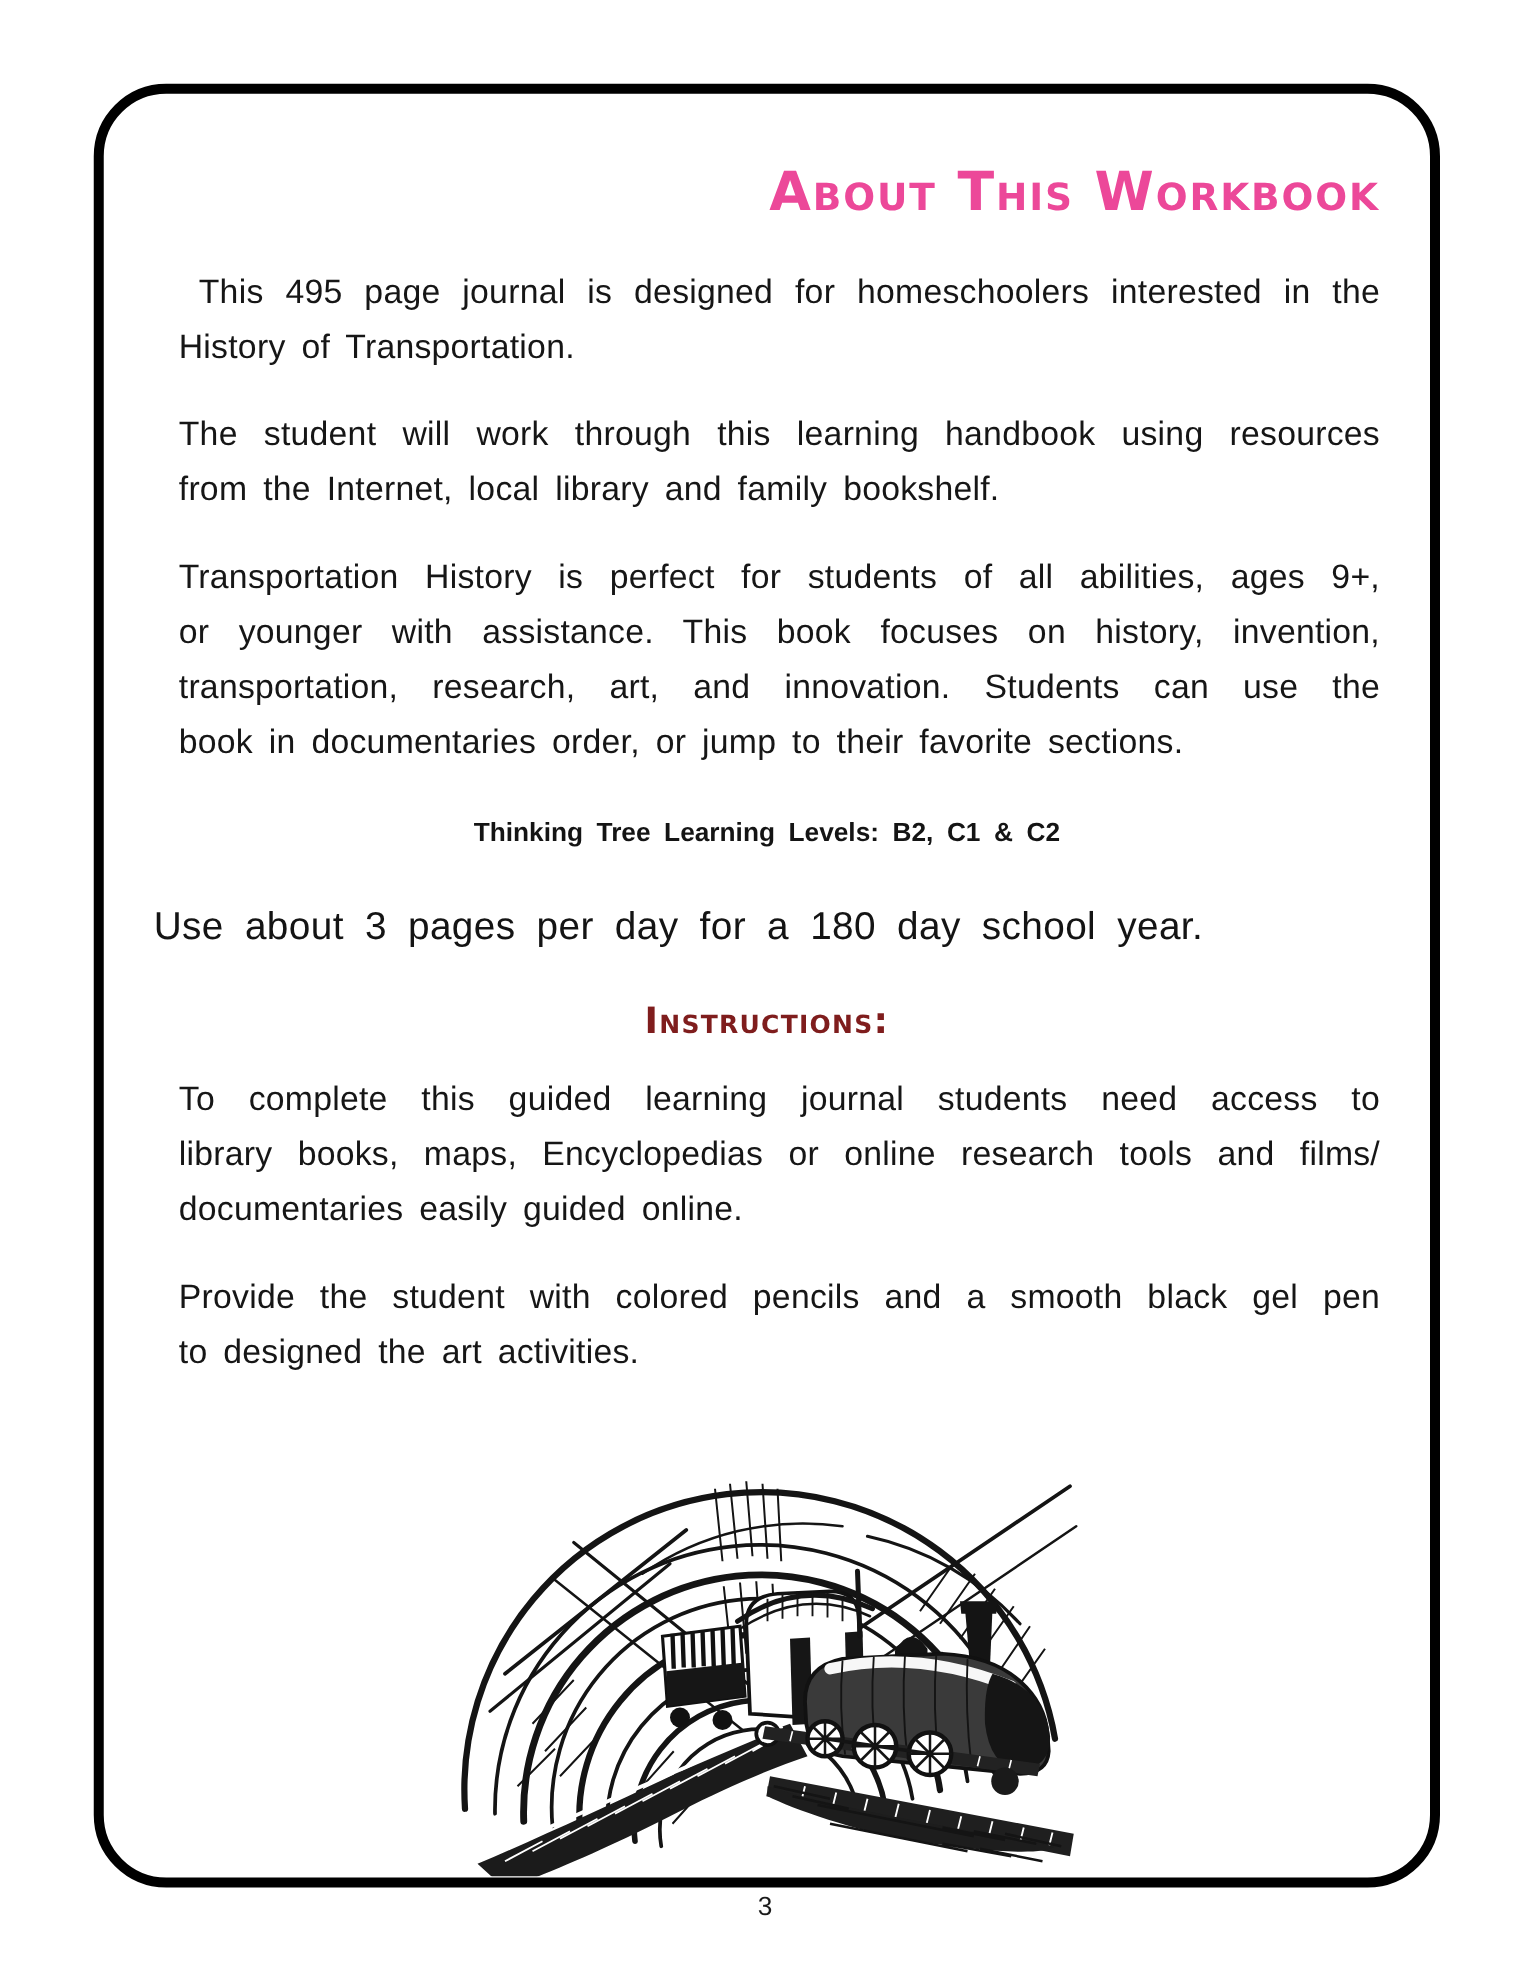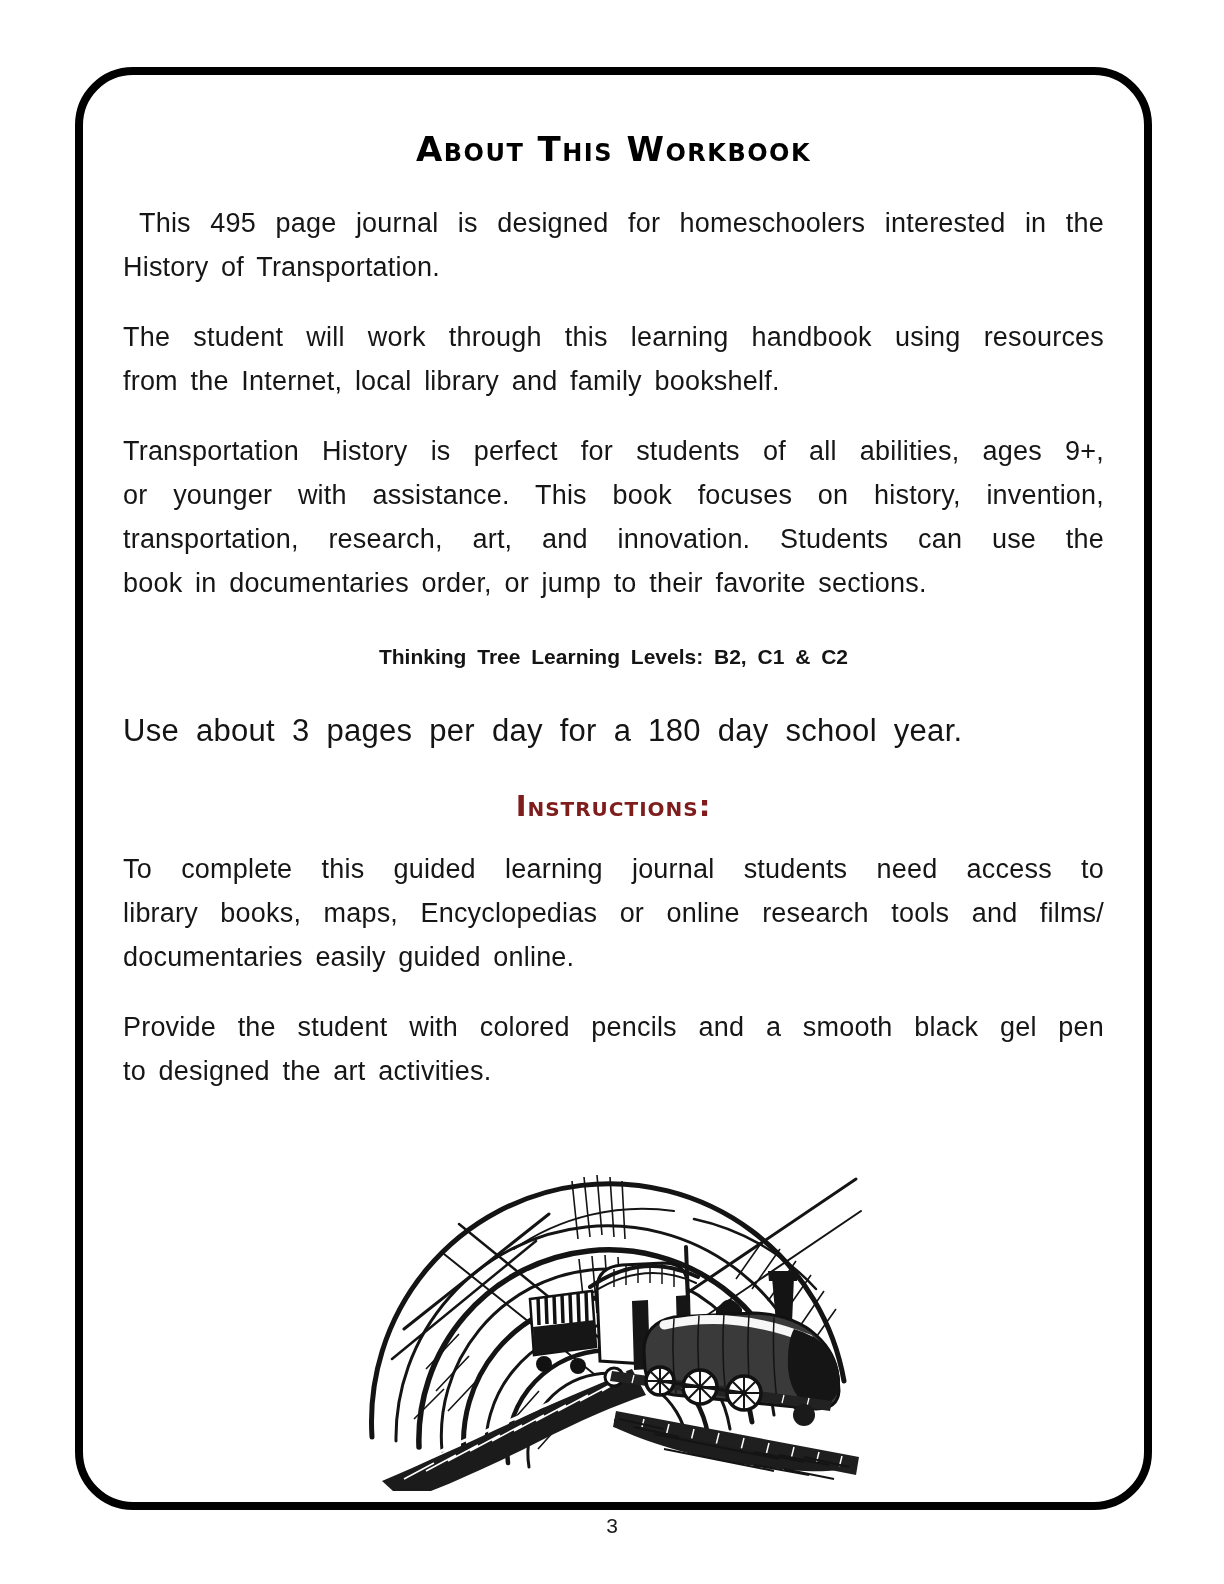"About This Workbook" .title { color: #000000 -> #ec4899; font-size: 34px -> 43px; text-align: center -> right }
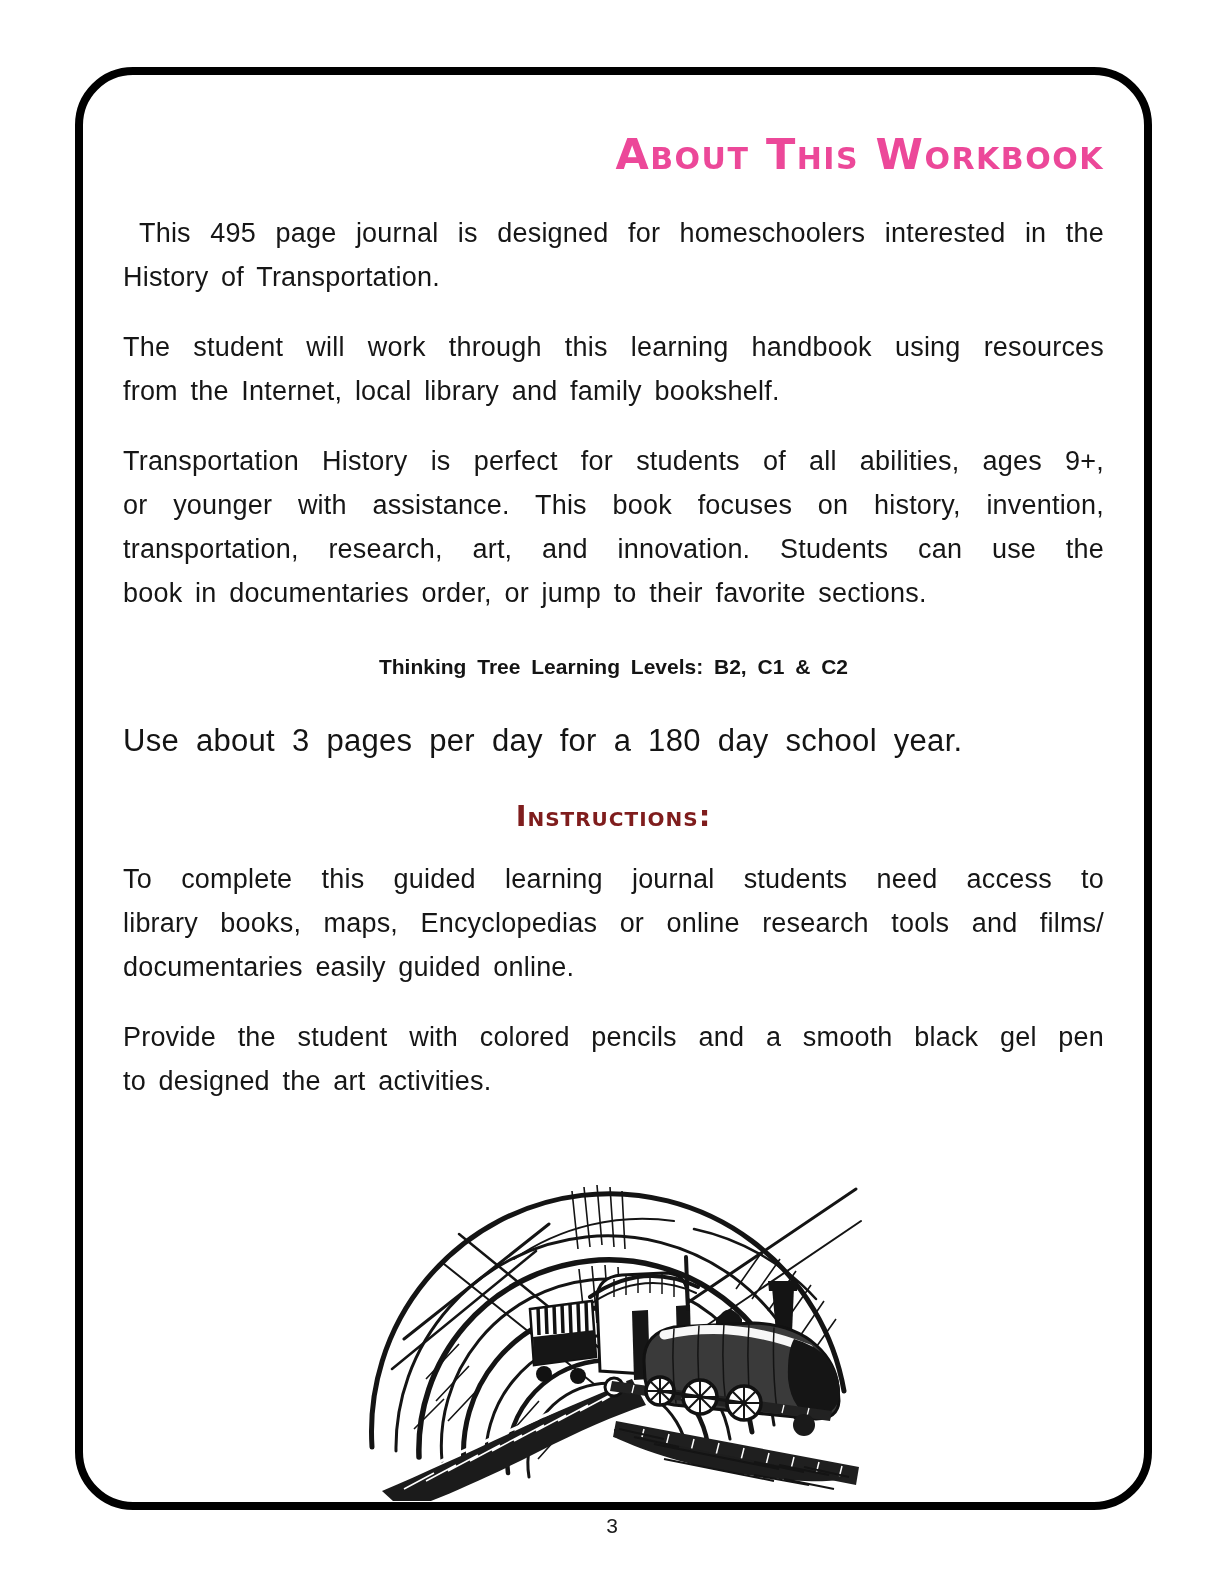"This 495 page journal is" .jline { margin-left: none -> 20px }
